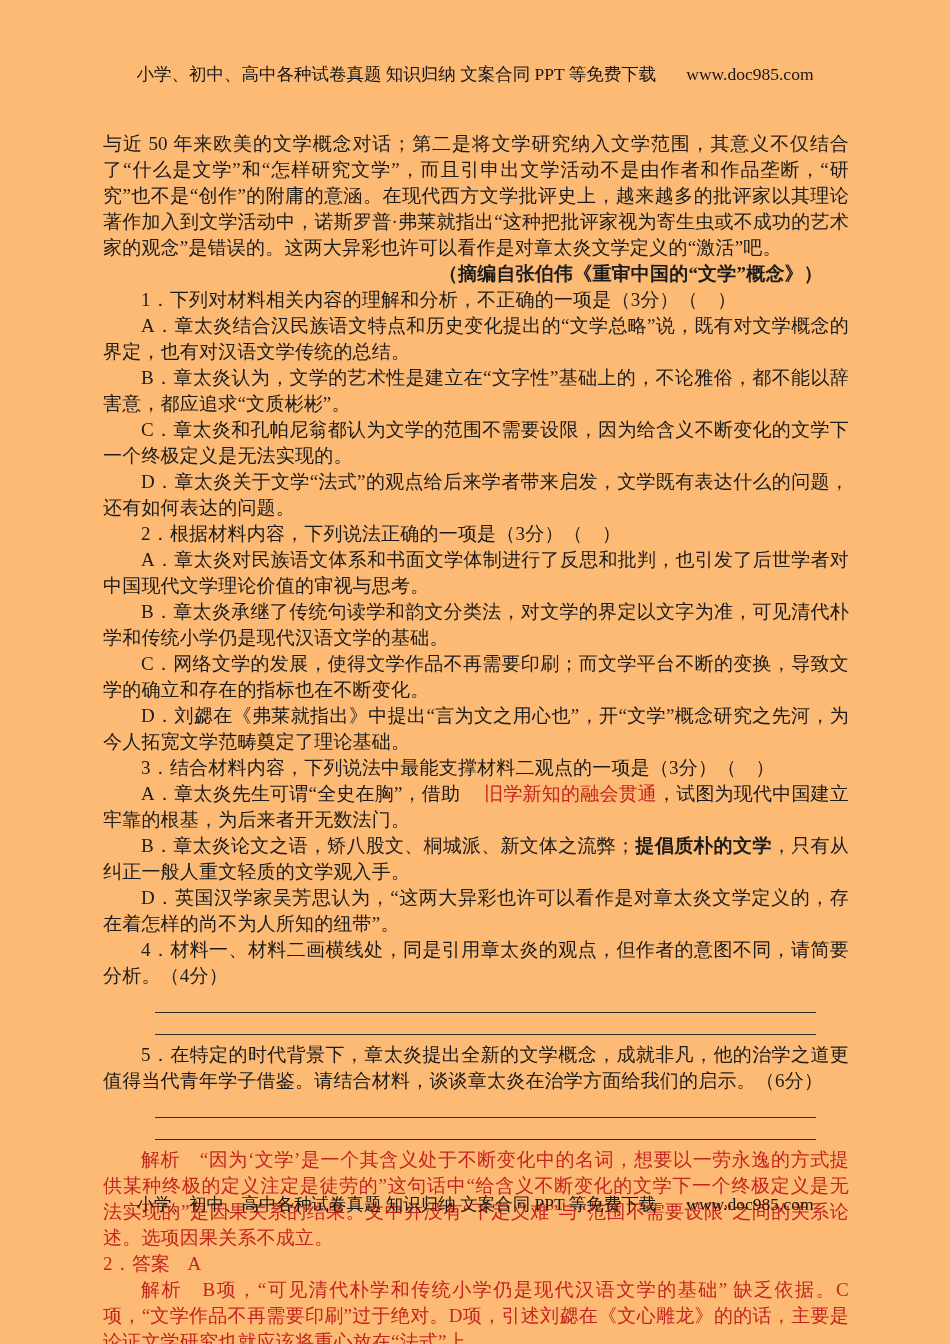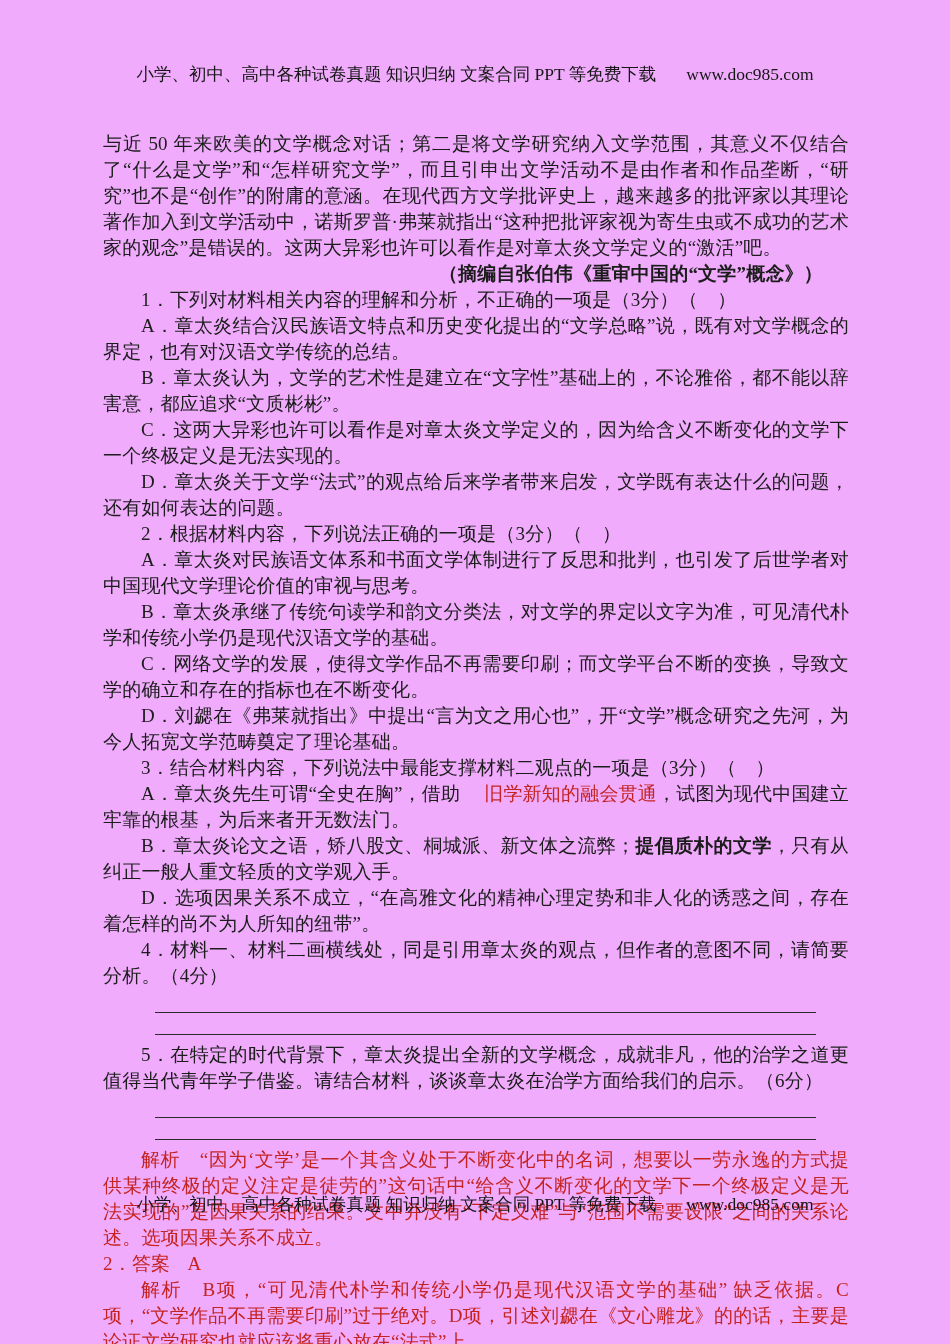"小学、初中、高中各种试卷真题 知识归纳 文案合同 PPT 等免费下载" .page { background: #f0abfc -> #fdba74 }
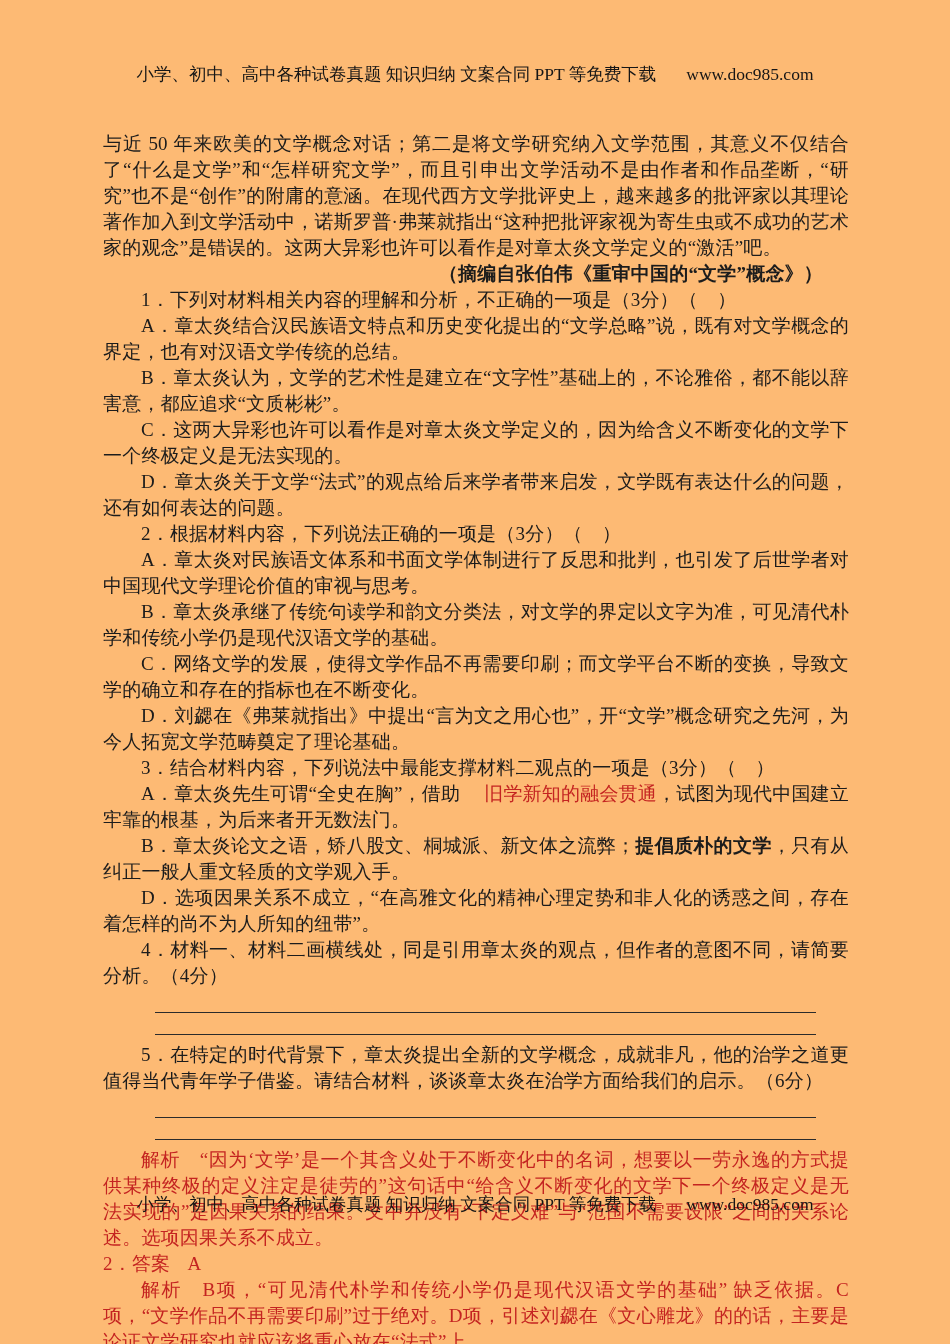"这两大异彩也许可以看作是对章太炎文学定义的，因为给含义不断变化的文学下一个终极定" span.seg-normal { text: 这两大异彩也许可以看作是对章太炎文学定义的 -> 章太炎和孔帕尼翁都认为文学的范围不需要设限 }
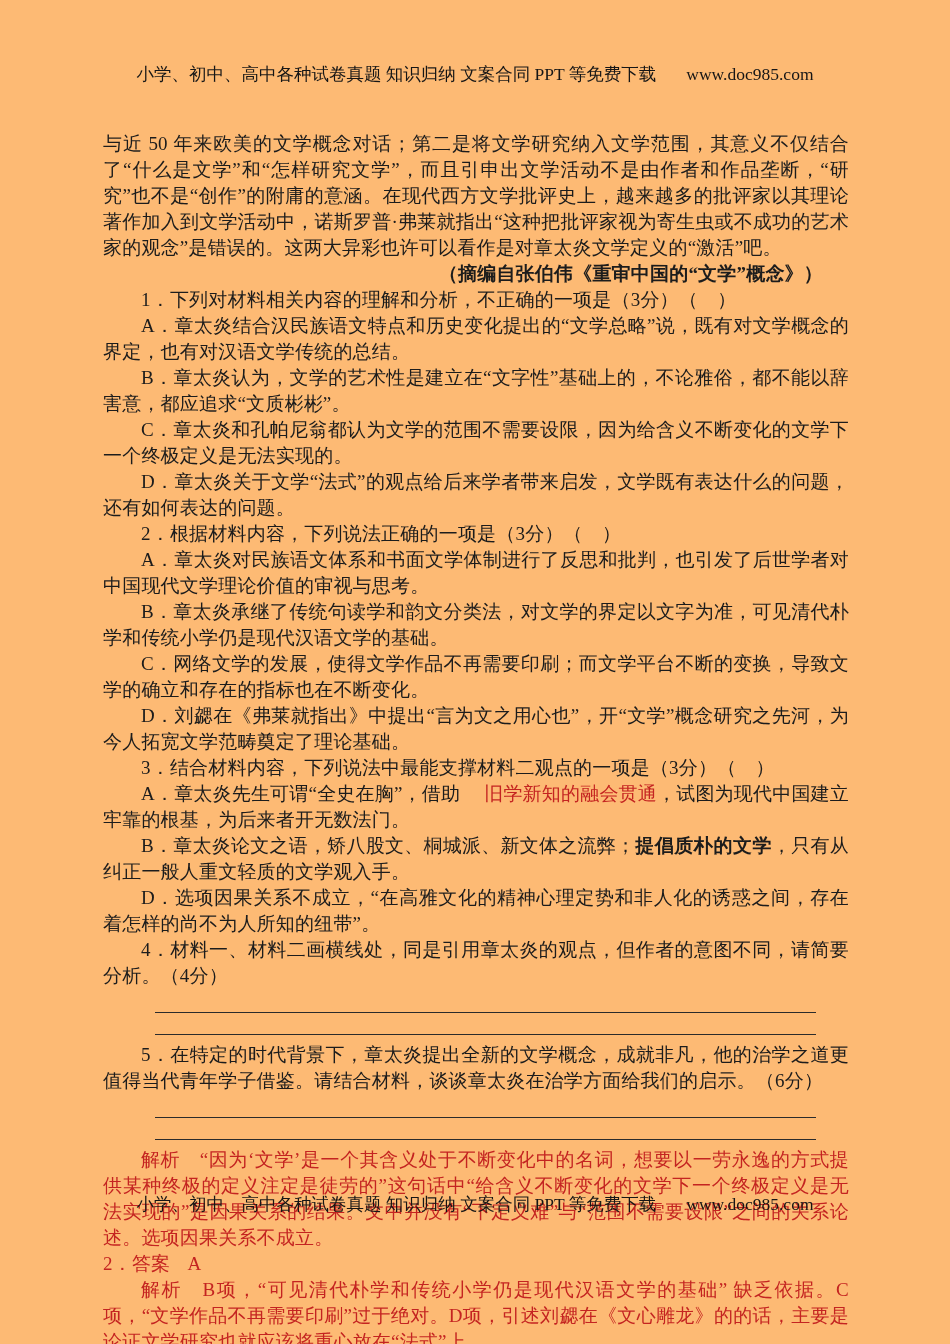"选项因果关系不成立，“在高雅文化的精神心理定势和非人化的诱惑之间，存在着怎样的尚" span.seg-normal { text: 选项因果关系不成立，“在高雅文化的精神心理定势和非人化的诱惑之间 -> 英国汉学家吴芳思认为，“这两大异彩也许可以看作是对章太炎文学定义的 }
